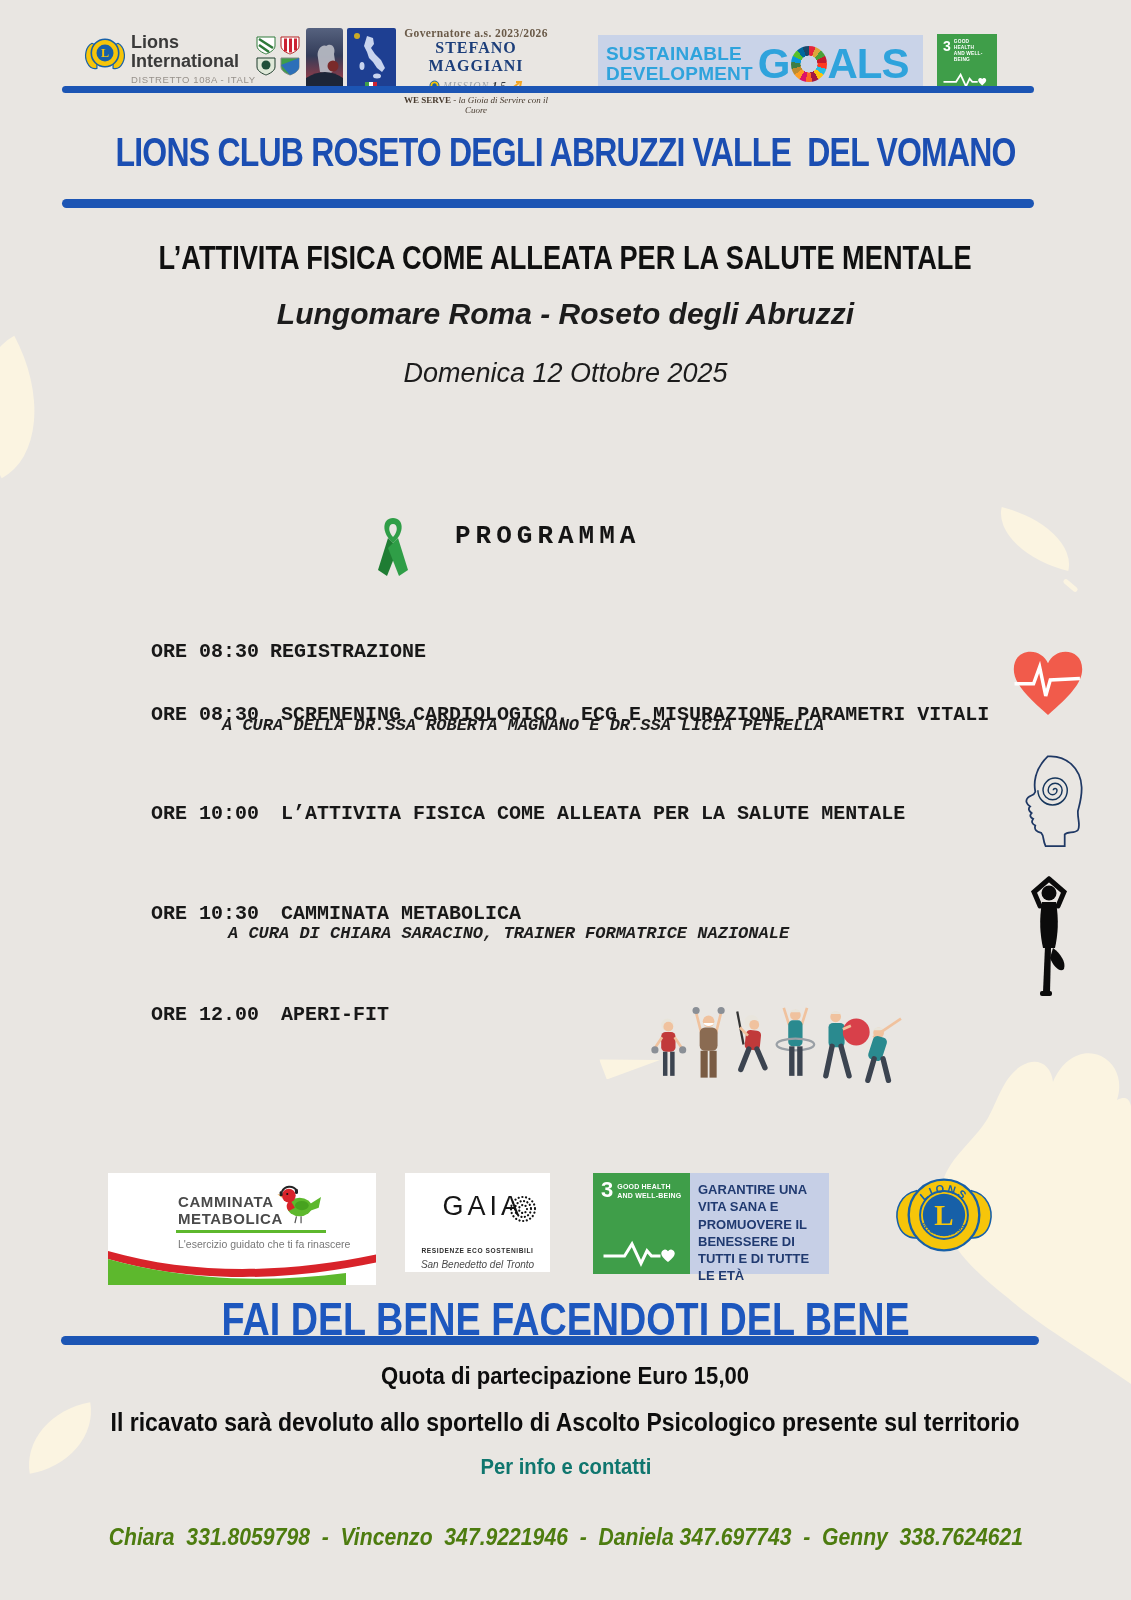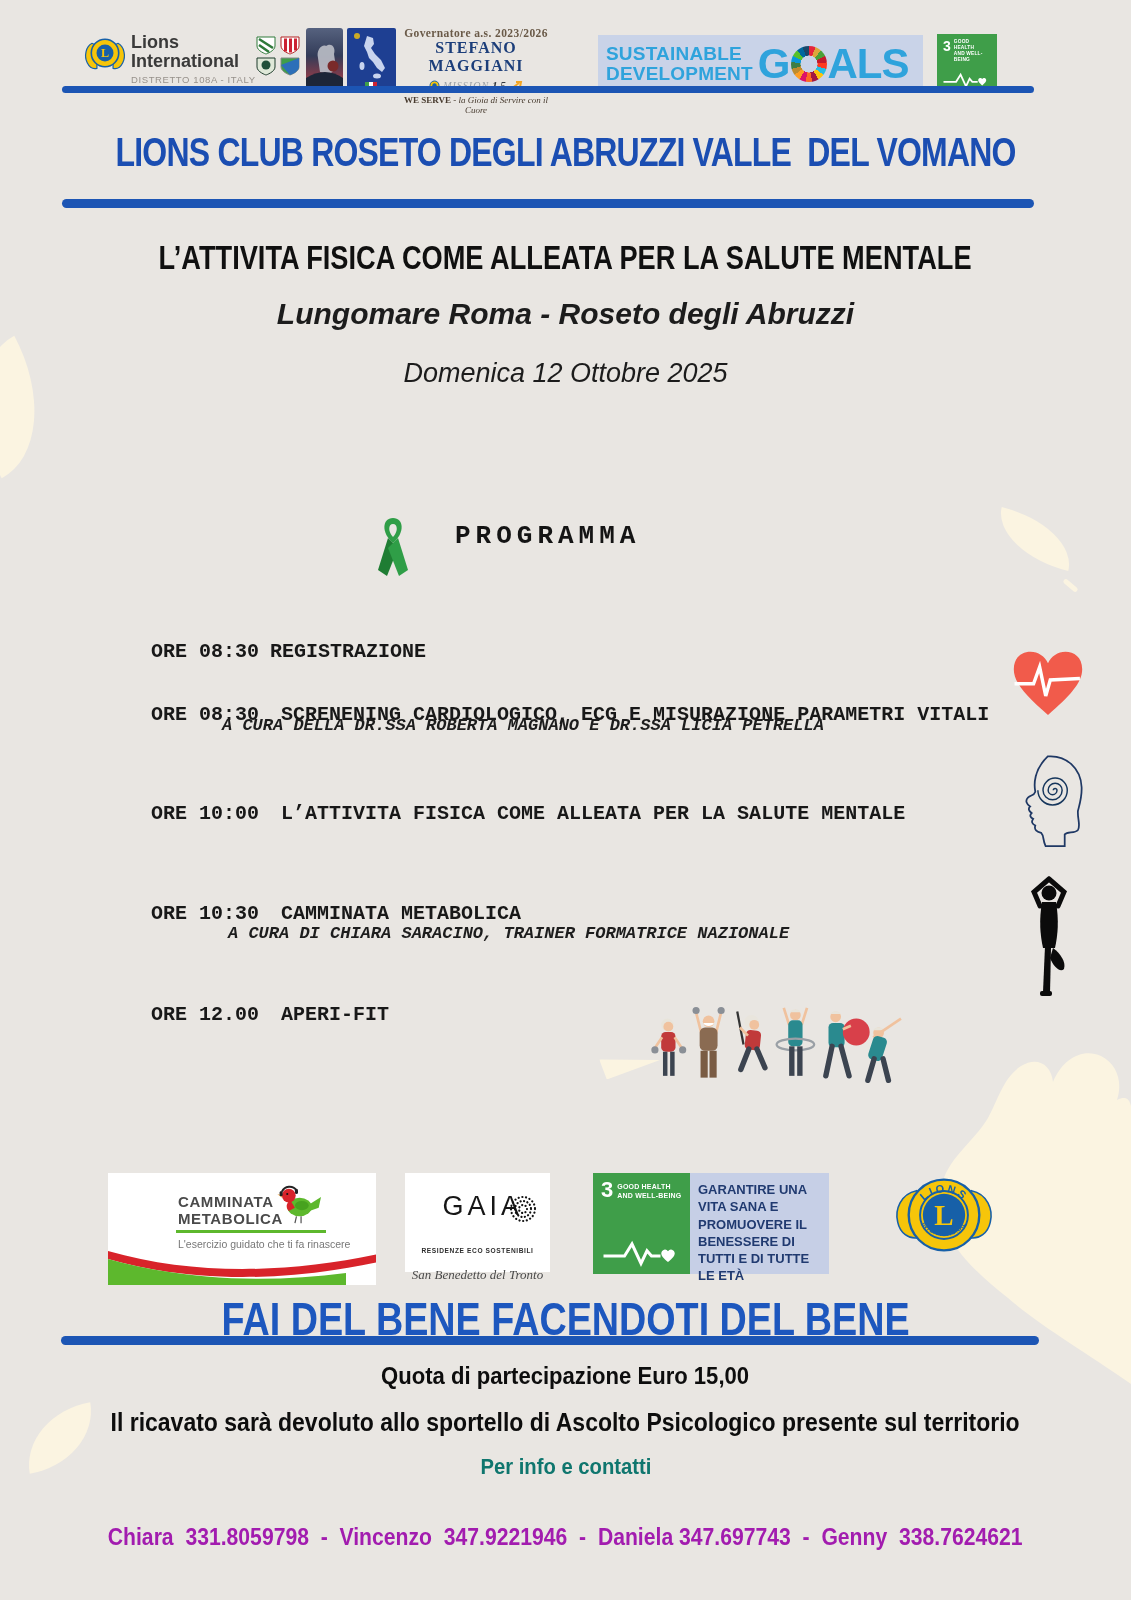"San Benedetto del Tronto" .gaia-city { font-family: Liberation Serif, serif -> Liberation Sans, sans-serif; font-size: 13px -> 10px; top: 94px -> 86px }
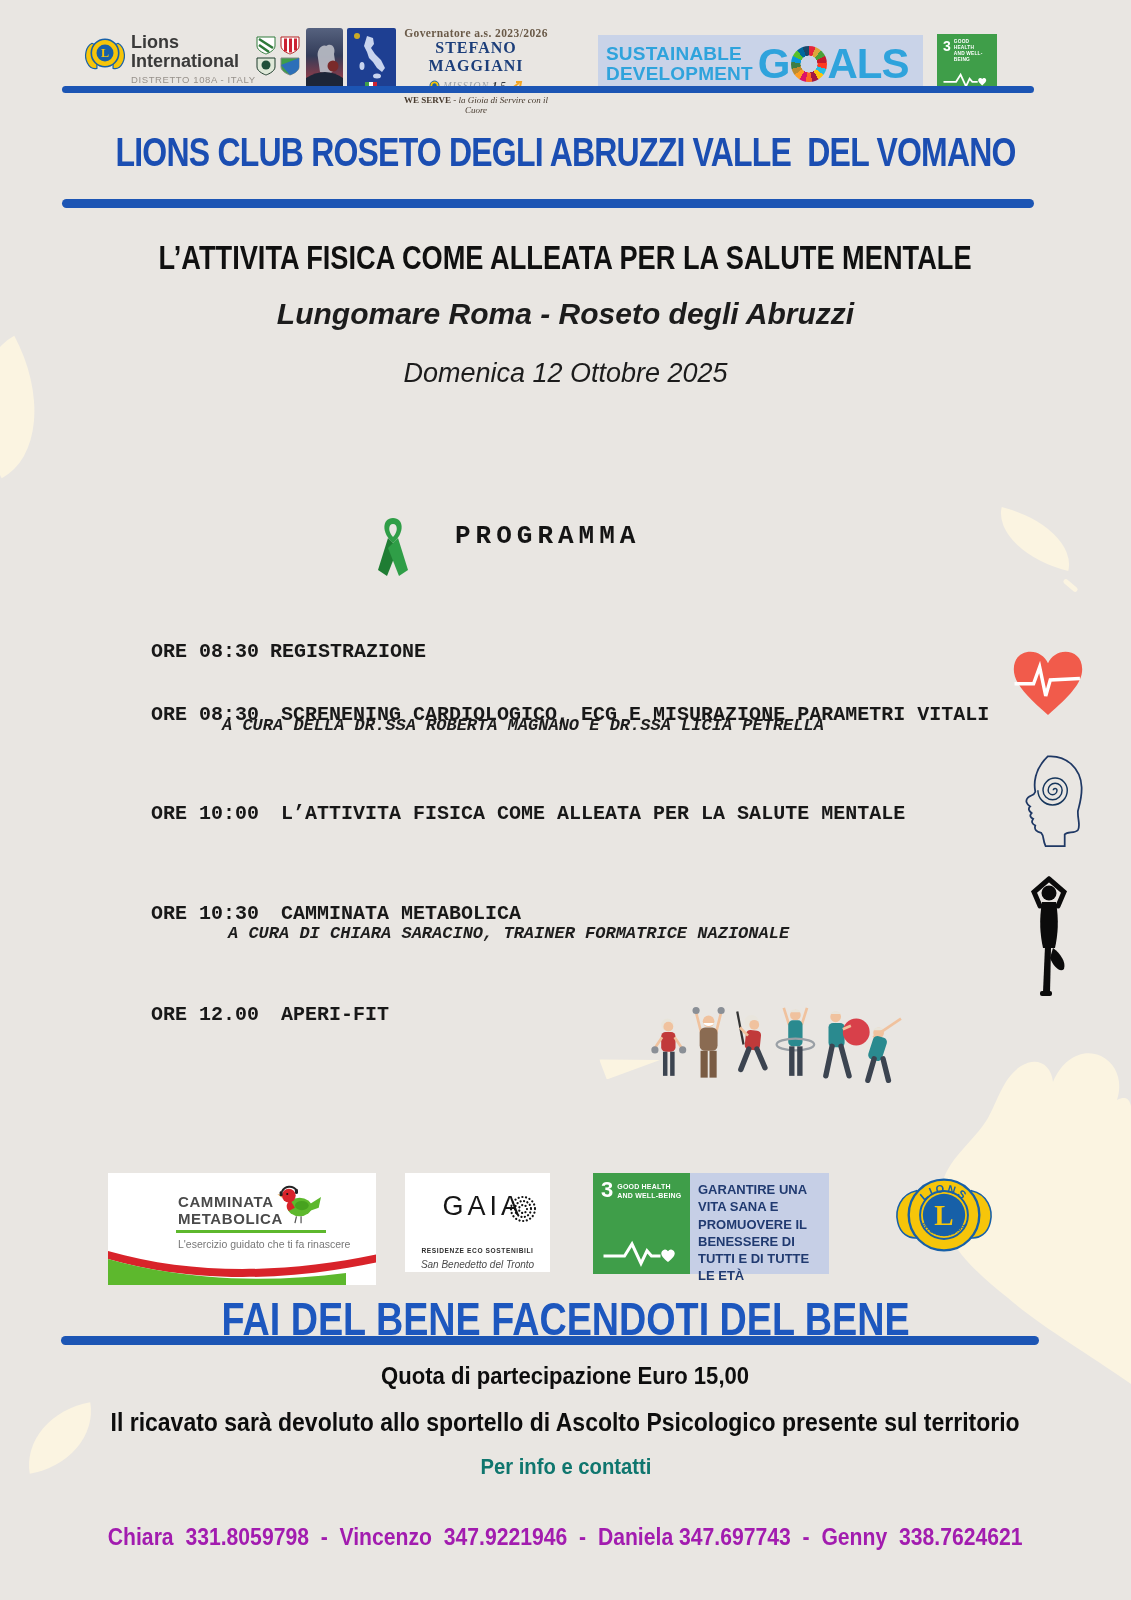"Chiara 331.8059798 - Vincenzo" .contacts { color: #a21caf -> #4d7c0f; font-style: none -> italic }
